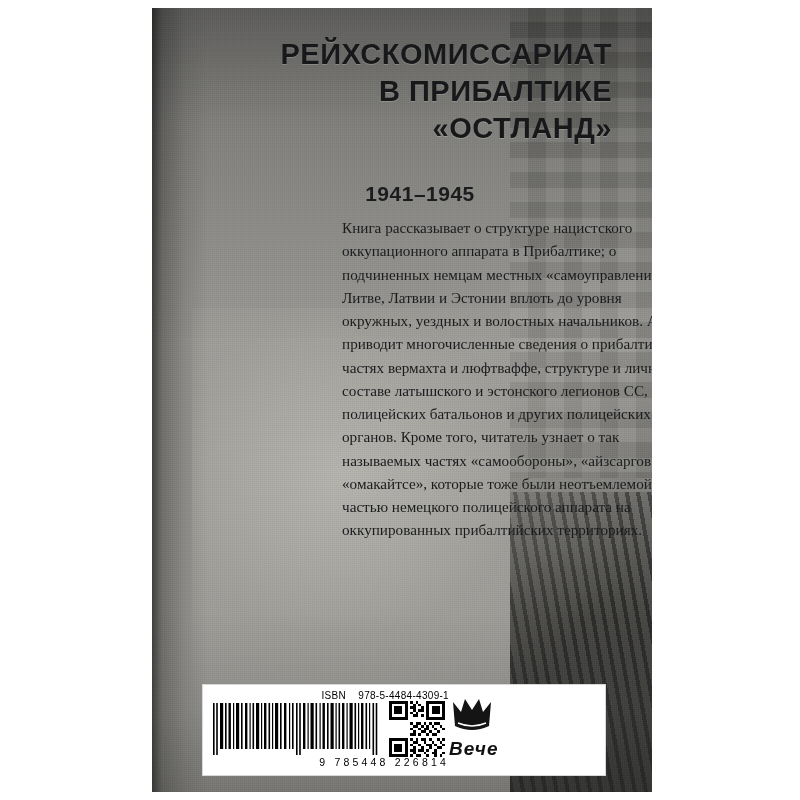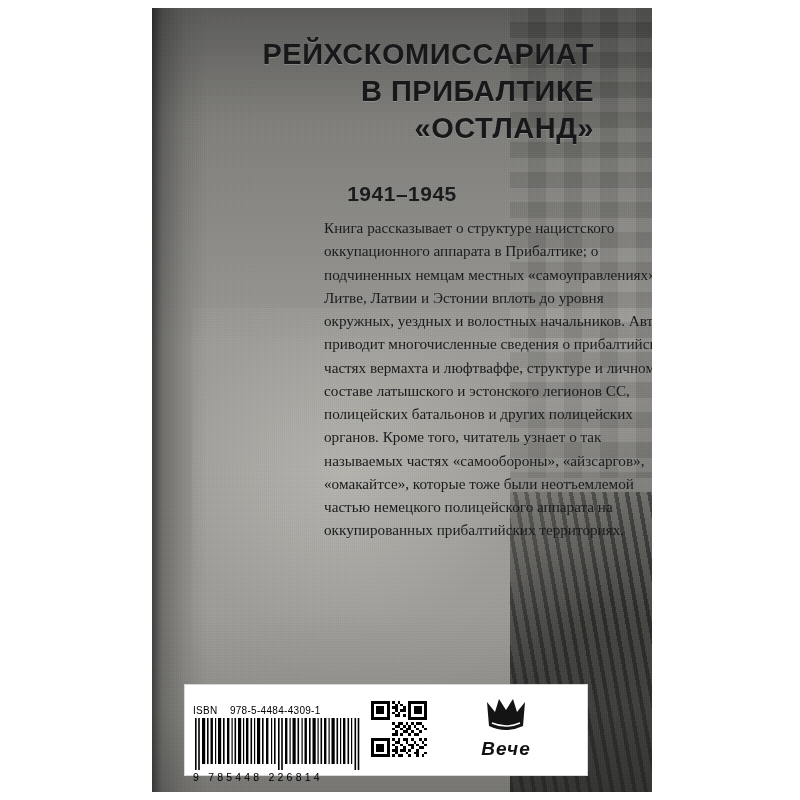"РЕЙХСКОМИССАРИАТ" #cover-inner { left: 0 -> 18px }
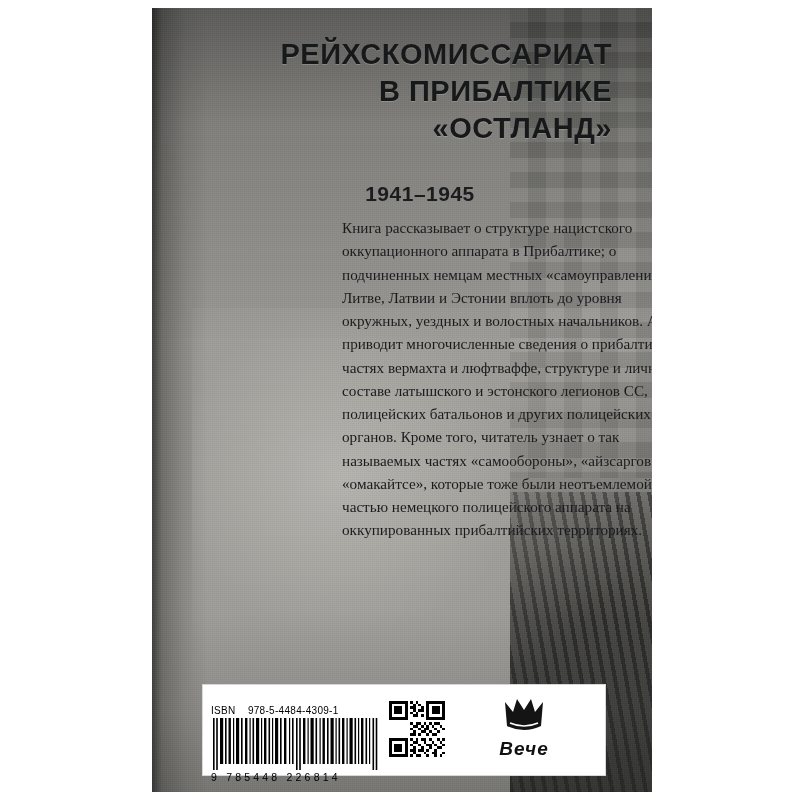"ISBN 978-5-4484-4309-1" #isbn-left { padding: 20px 0 0 8px -> 5px 0 0 8px; text-align: none -> right }
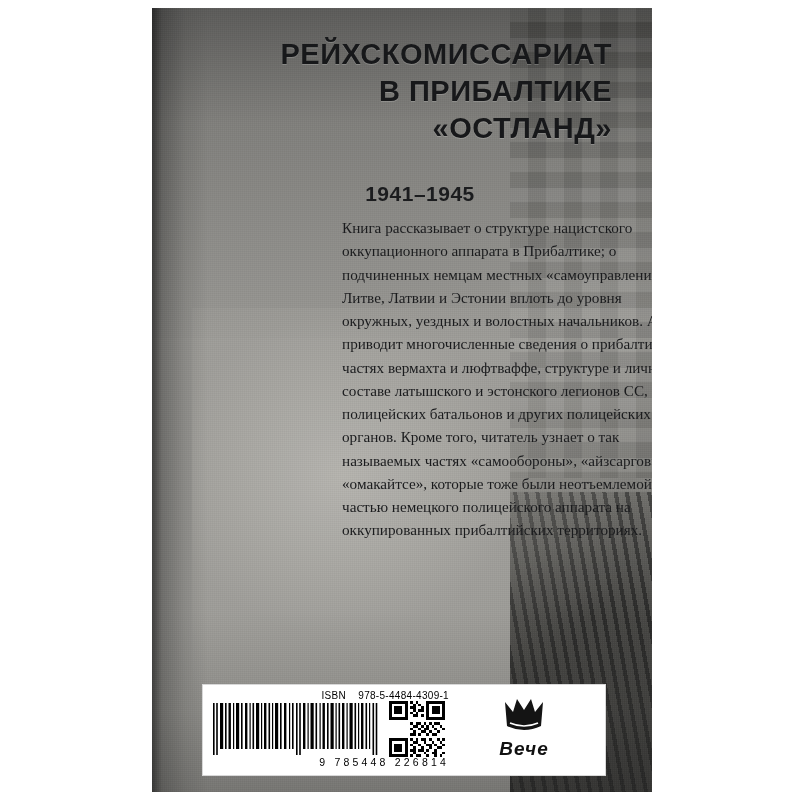"Вече" #publisher { align-items: center -> flex-start }
